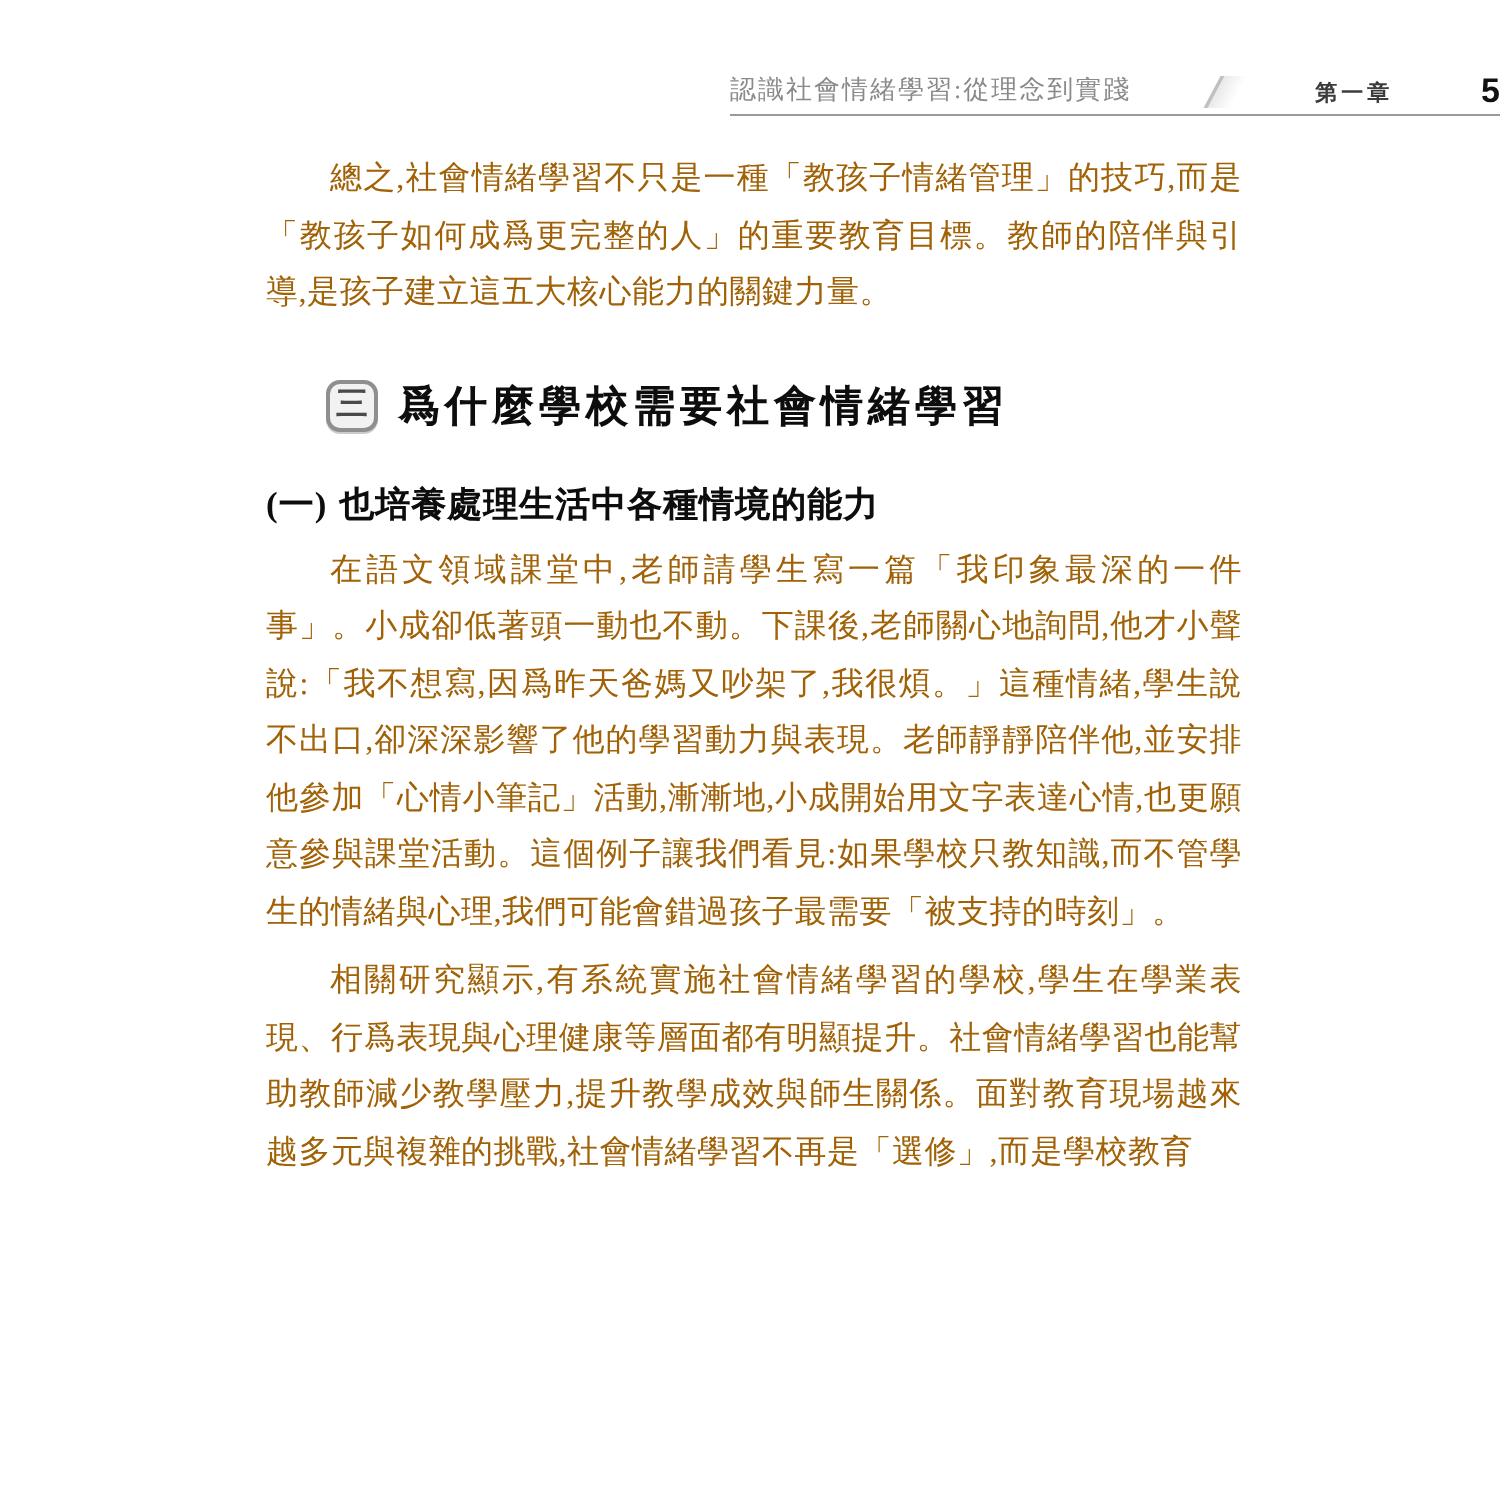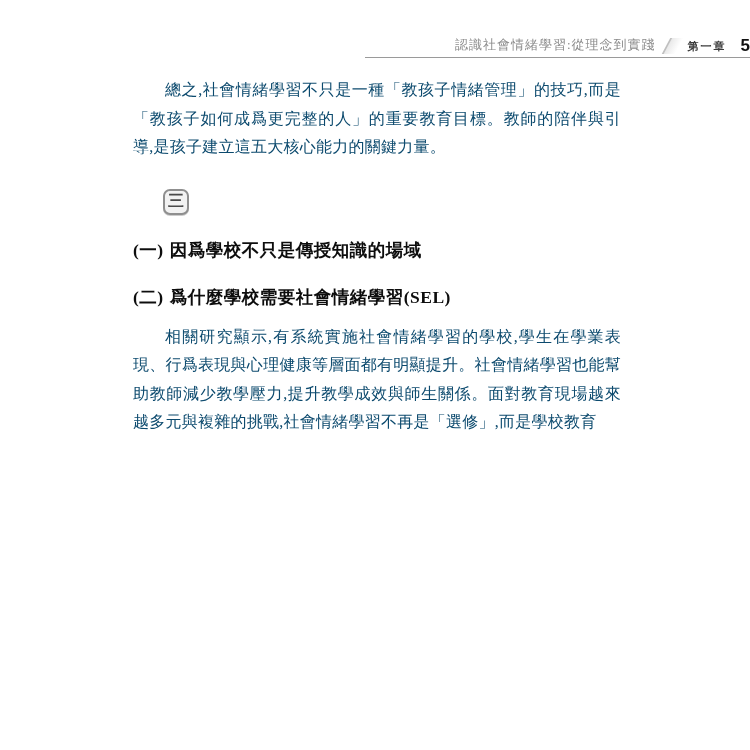"認識社會情緒學習:從理念到實踐" .header { justify-content: flex-end -> space-between }
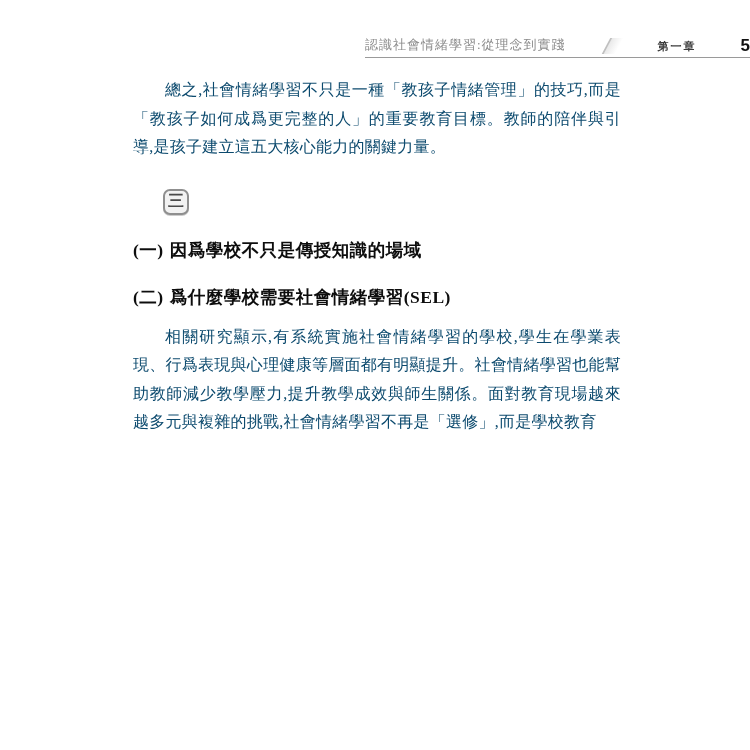"總之,社會情緒學習不只是一種「教孩子情緒管理」的技巧,而是「教孩子如何成爲更完整" .body-par { color: #0c4a6e -> #a16207 }
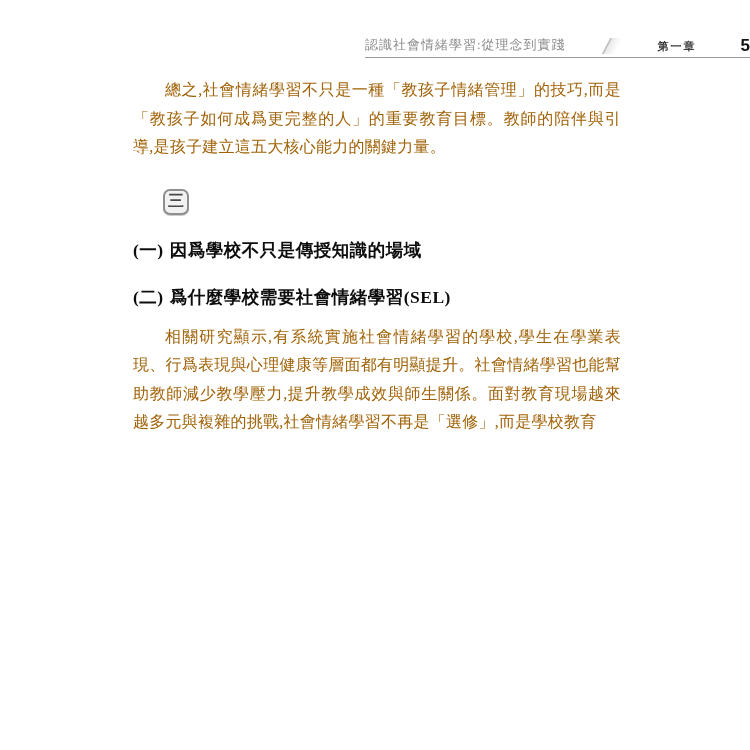"爲什麼學校需要社會情緒學習" span.section-title { html: none -> <span>爲什麼學校需要社會情緒學習</span> }
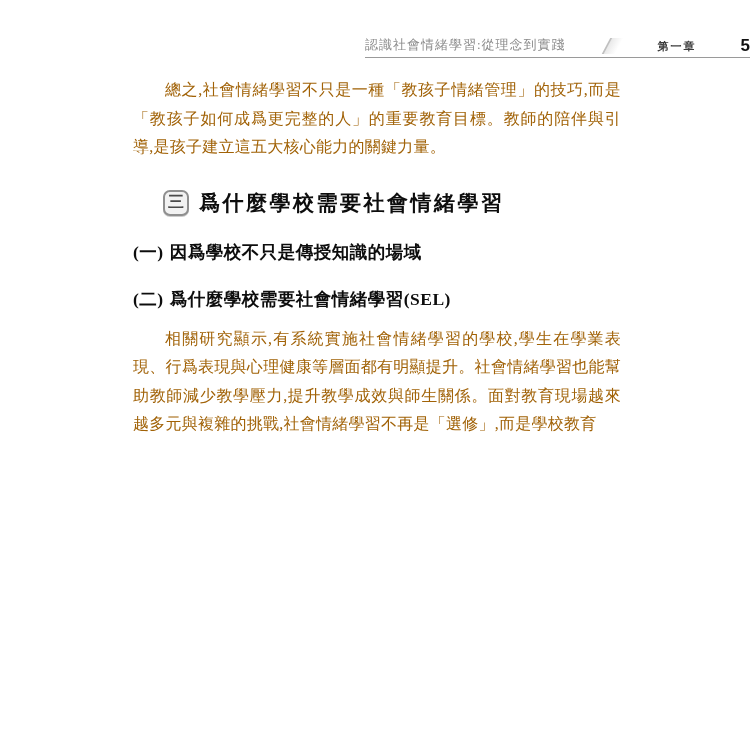"因爲學校不只是傳授知識的場域" span { text: 因爲學校不只是傳授知識的場域 -> 也培養處理生活中各種情境的能力 }
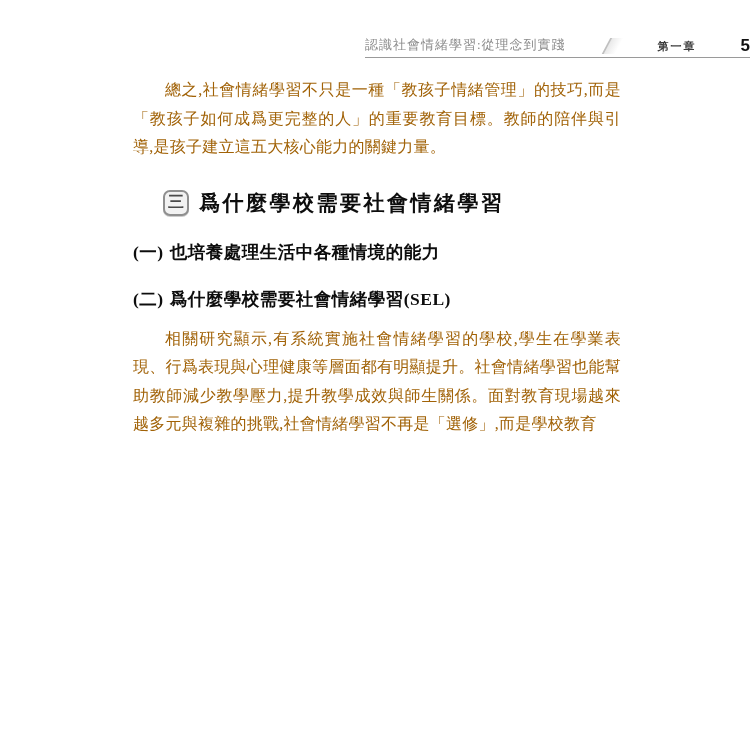"在語文領域課堂中,老師請學生寫一篇「我印象最深的一件事」。小成卻低著頭一動也不動" p.body-par { html: none -> <p>在語文領域課堂中,老師請學生寫一篇「我印象最深的一件事」。小成卻低著頭一動也不動。下課後,老師關心地詢問,他才小聲說:「我不想寫,因爲昨天爸媽又吵架了,我很煩。」這種情緒,學生說不出口,卻深深影響了他的學習動力與表現。老師靜靜陪伴他,並安排他參加「心情小筆記」活動,漸漸地,小成開始用文字表達心情,也更願意參與課堂活動。這個例子讓我們看見:如果學校只教知識,而不管學生的情緒與心理,我們可能會錯過孩子最需要「被支持的時刻」。</p> }
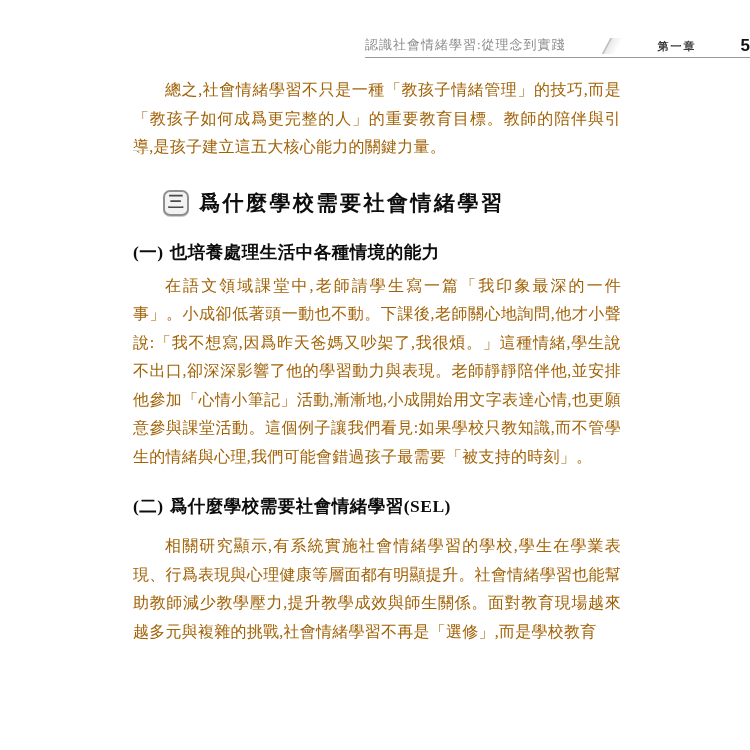"(二) 爲什麼學校需要社會情緒學習(SEL)" div.sub-heading { html: <div> <span>(二)</span><span>爲什麼學校需要社會情緒學習(SEL)</span> </div> -> none }
